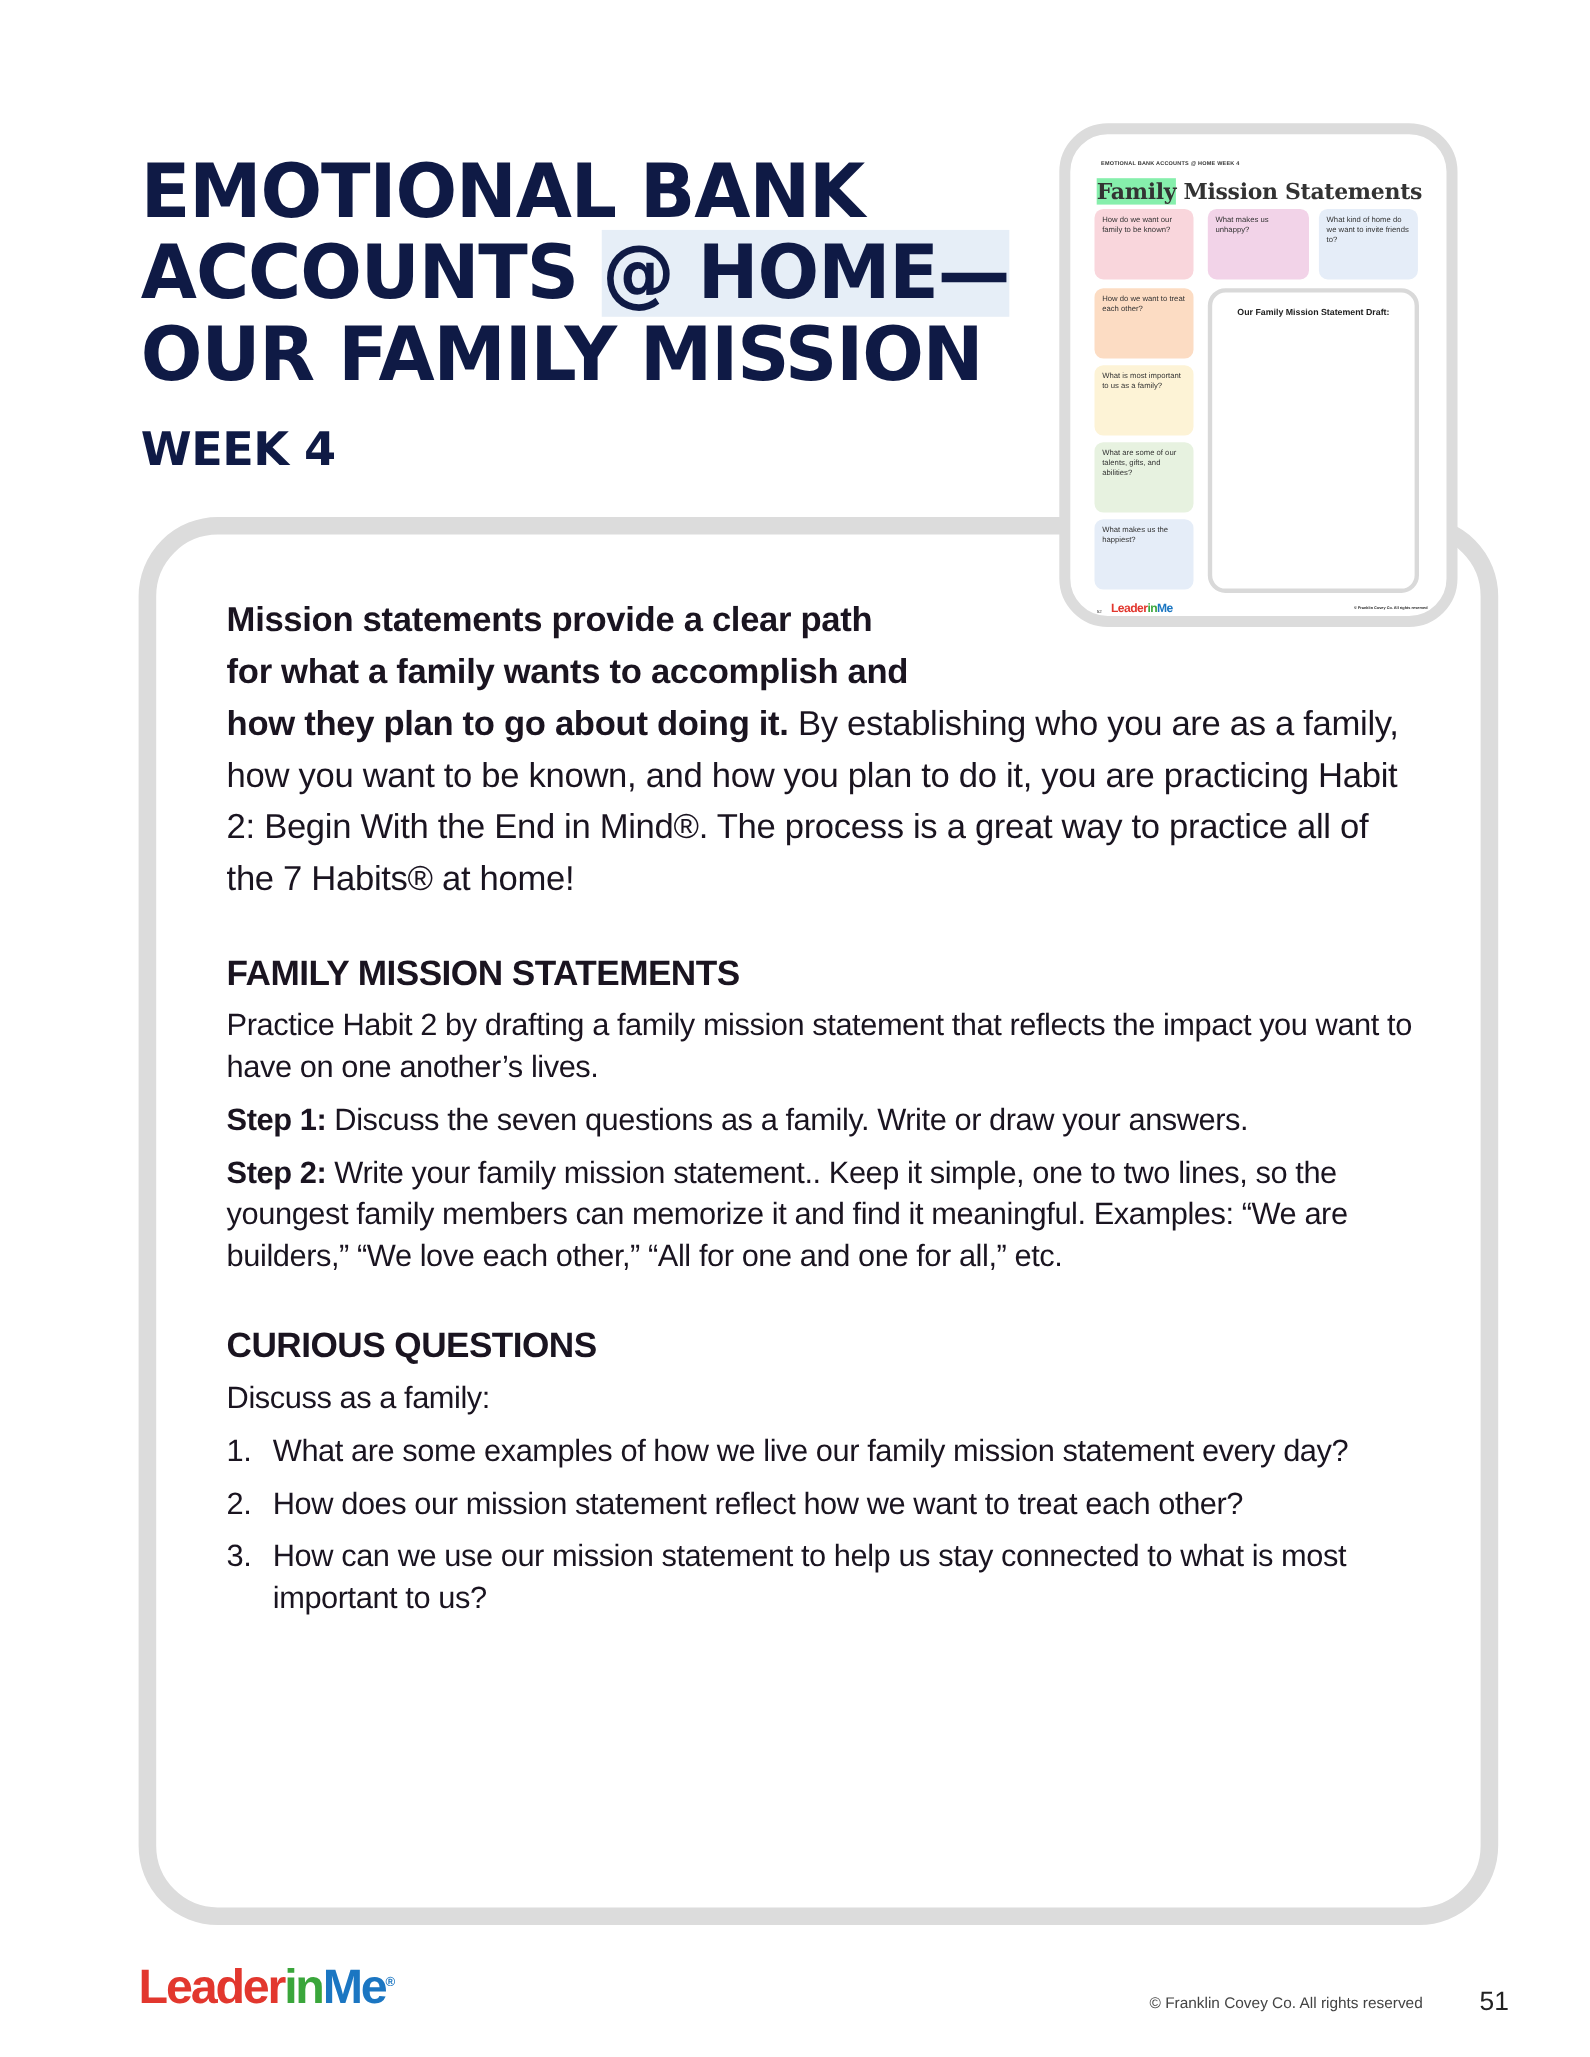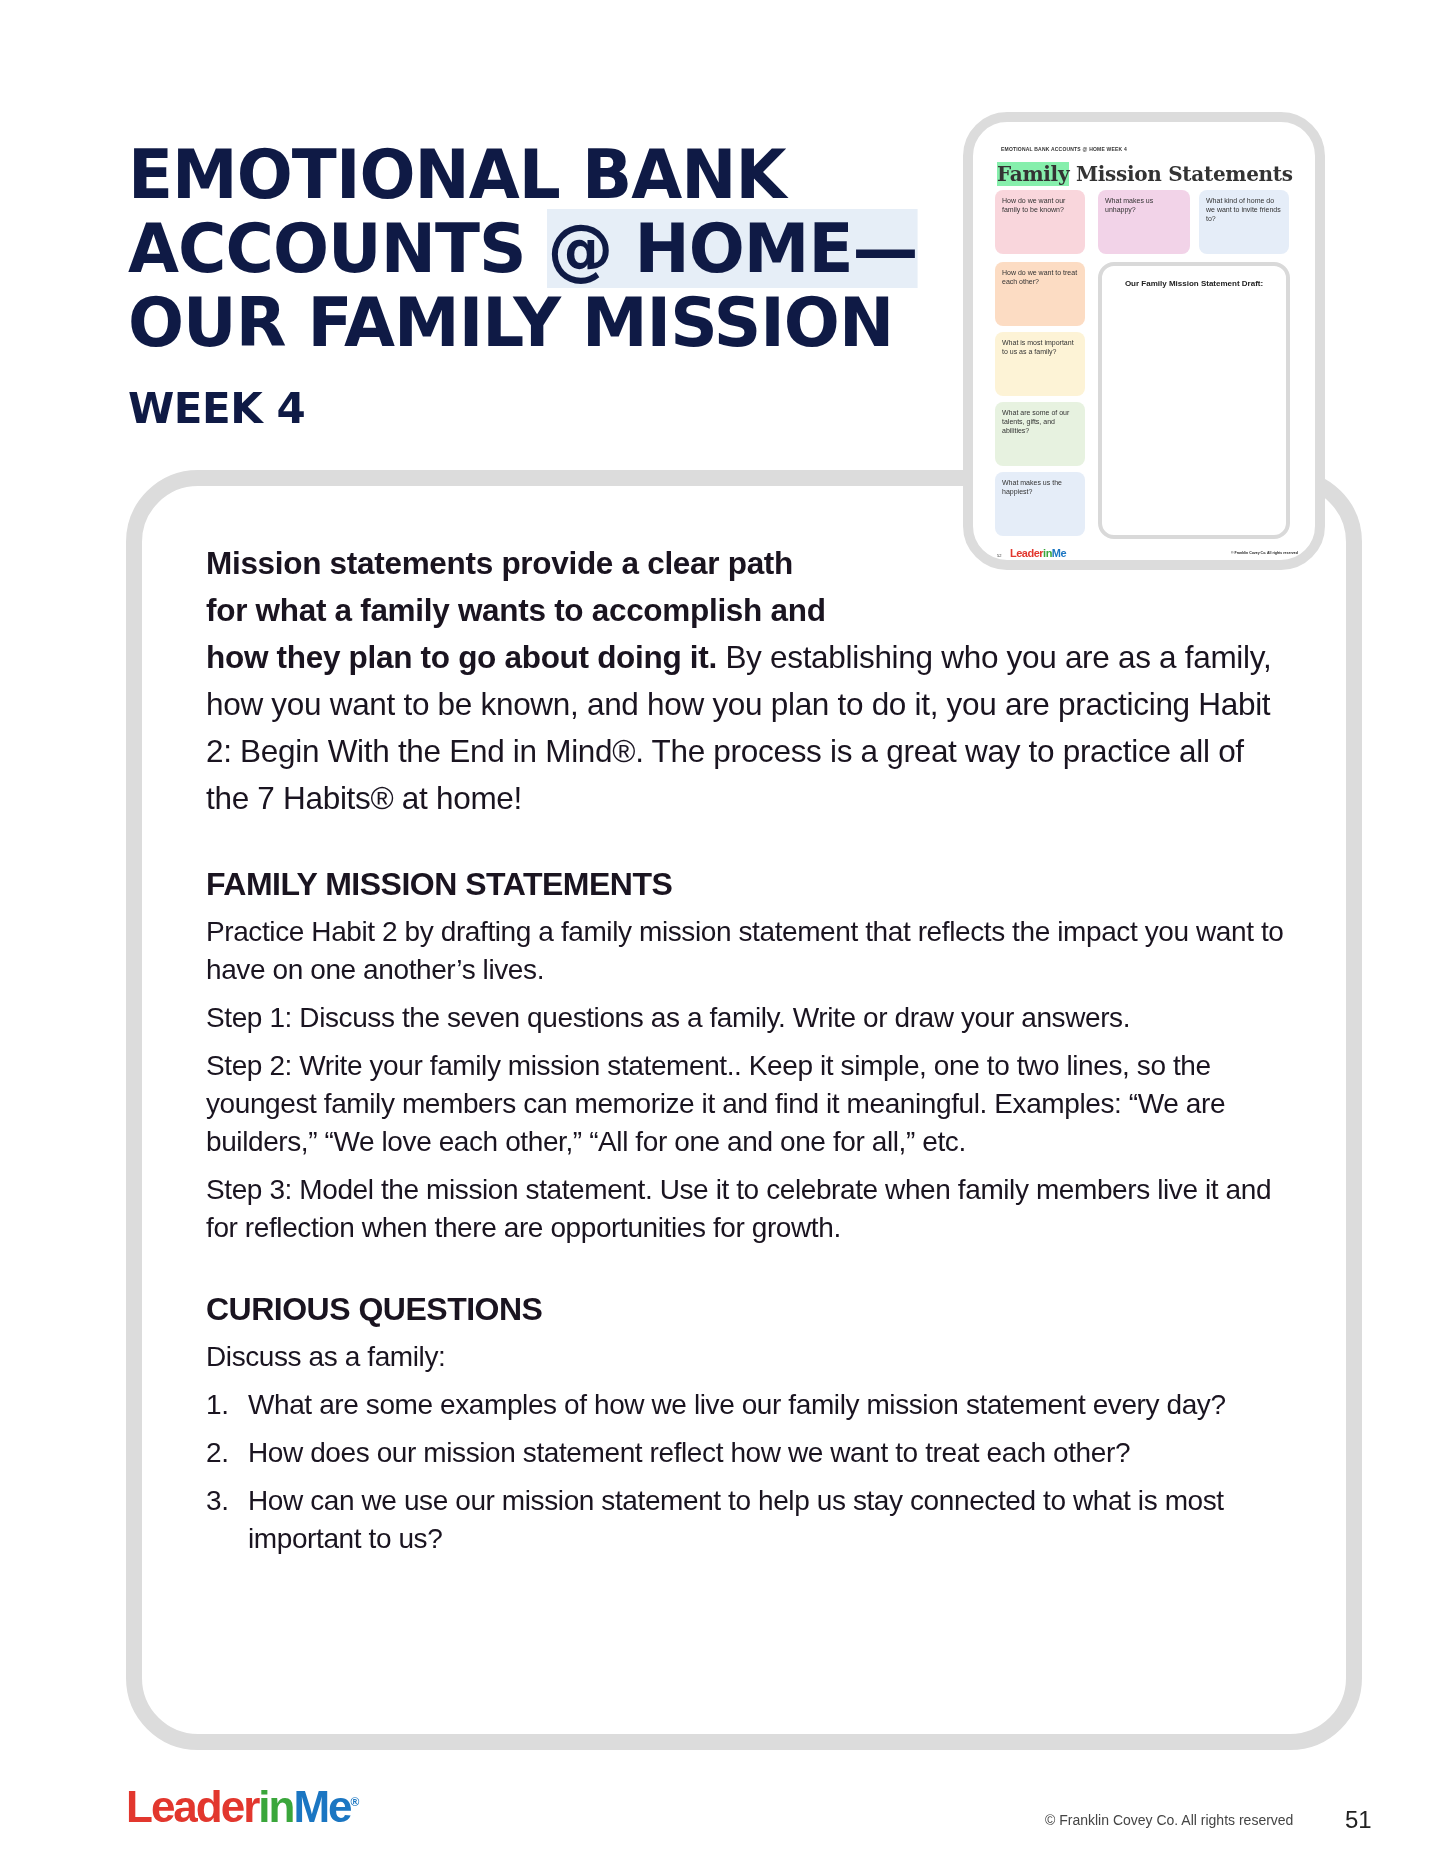"Step 1:" .para b { font-weight: normal -> bold }
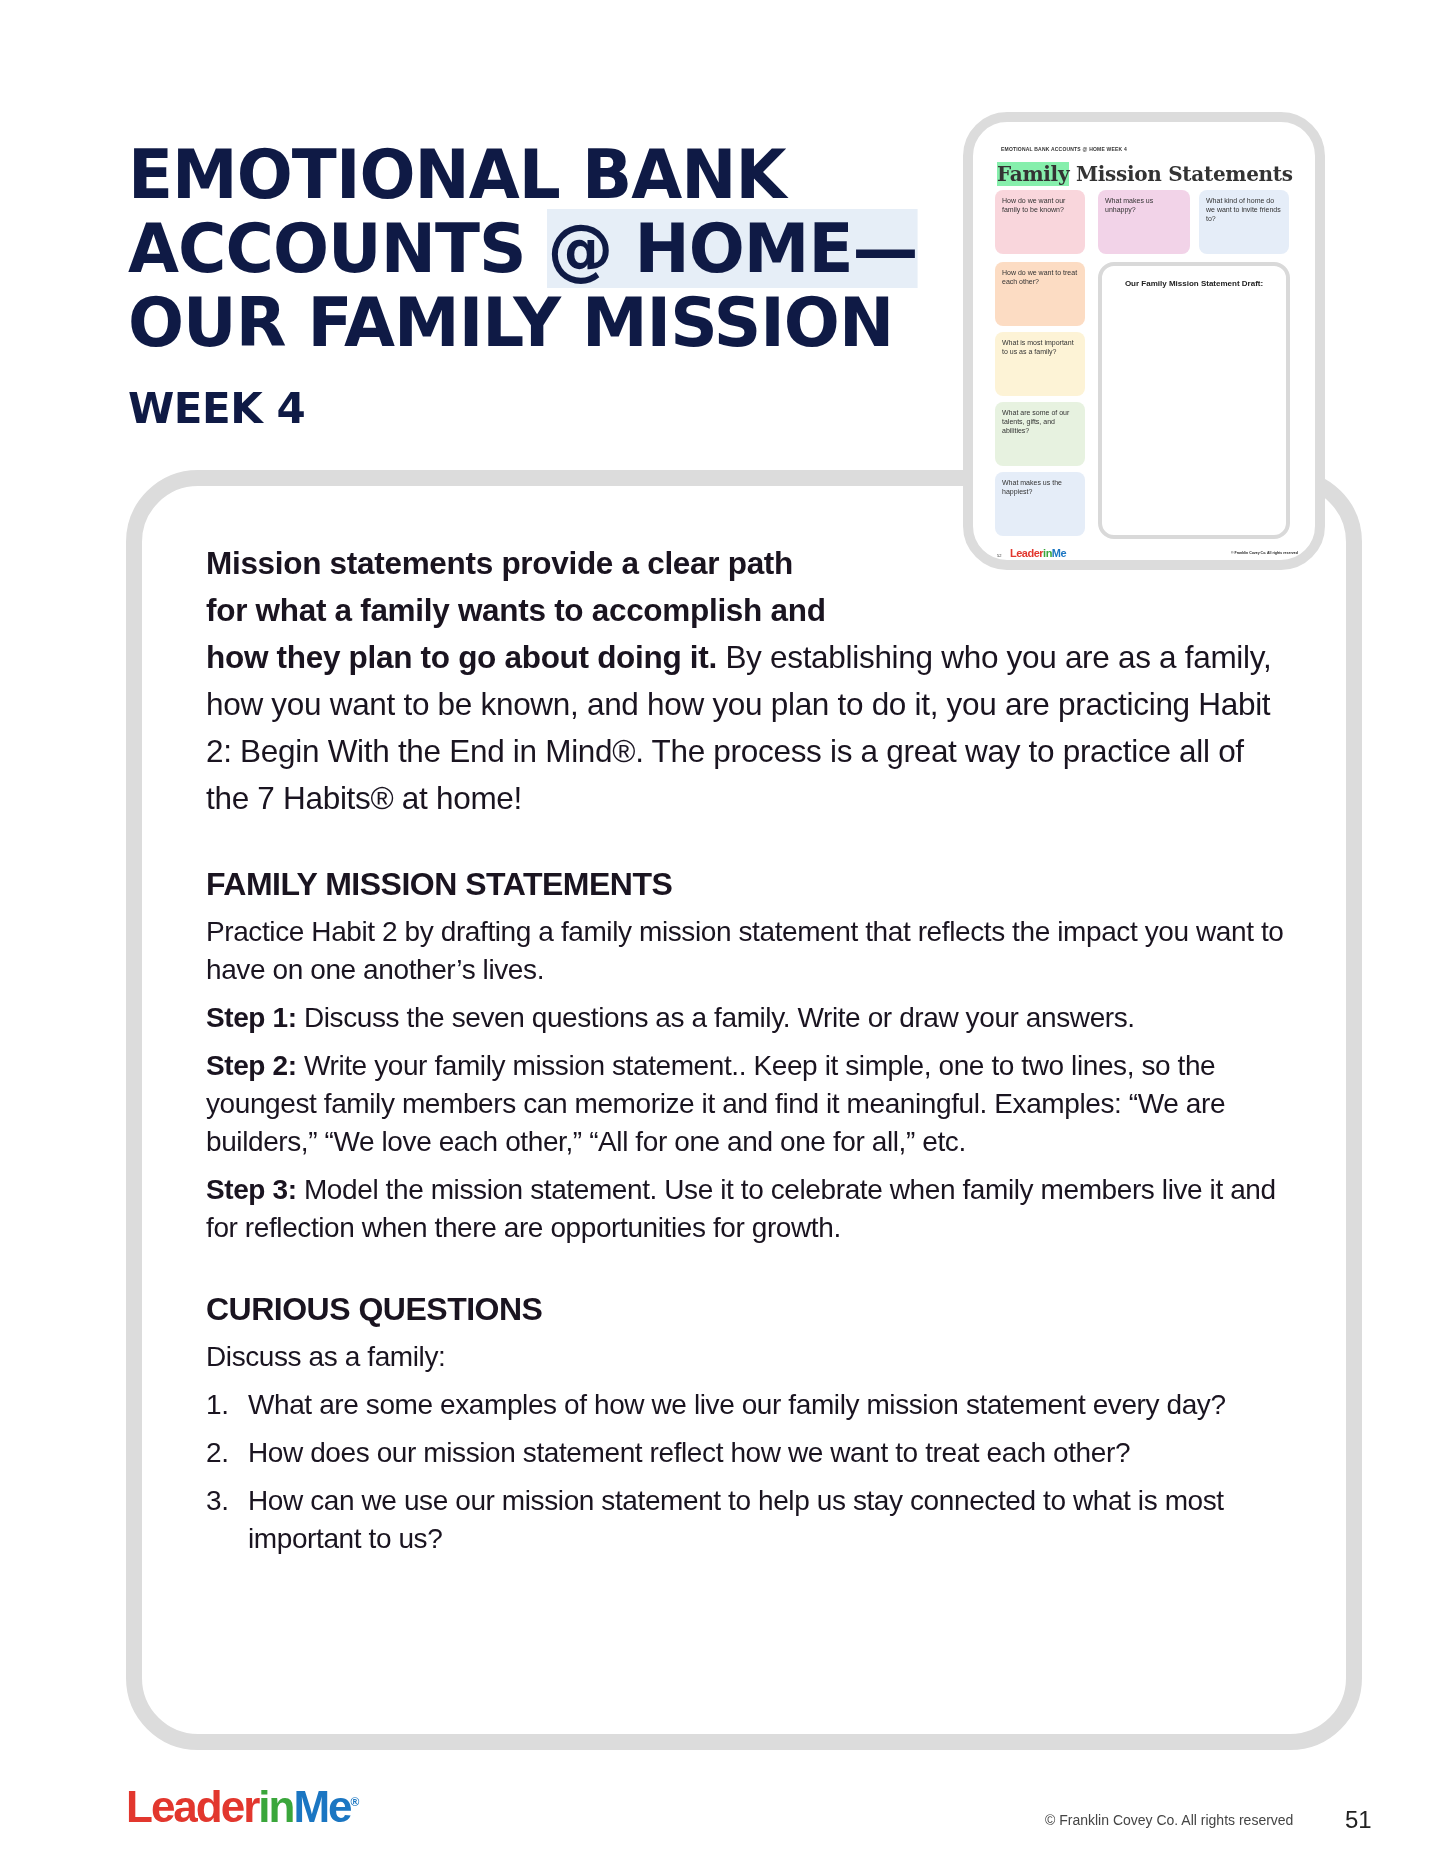"Step 3: Model the mission" p.para { html: <p><b>Step 3:</b><span> Model the mission statement. Use it to celebrate when family members live it and for reflection when there are opportunities for growth.</span></p> -> none }
